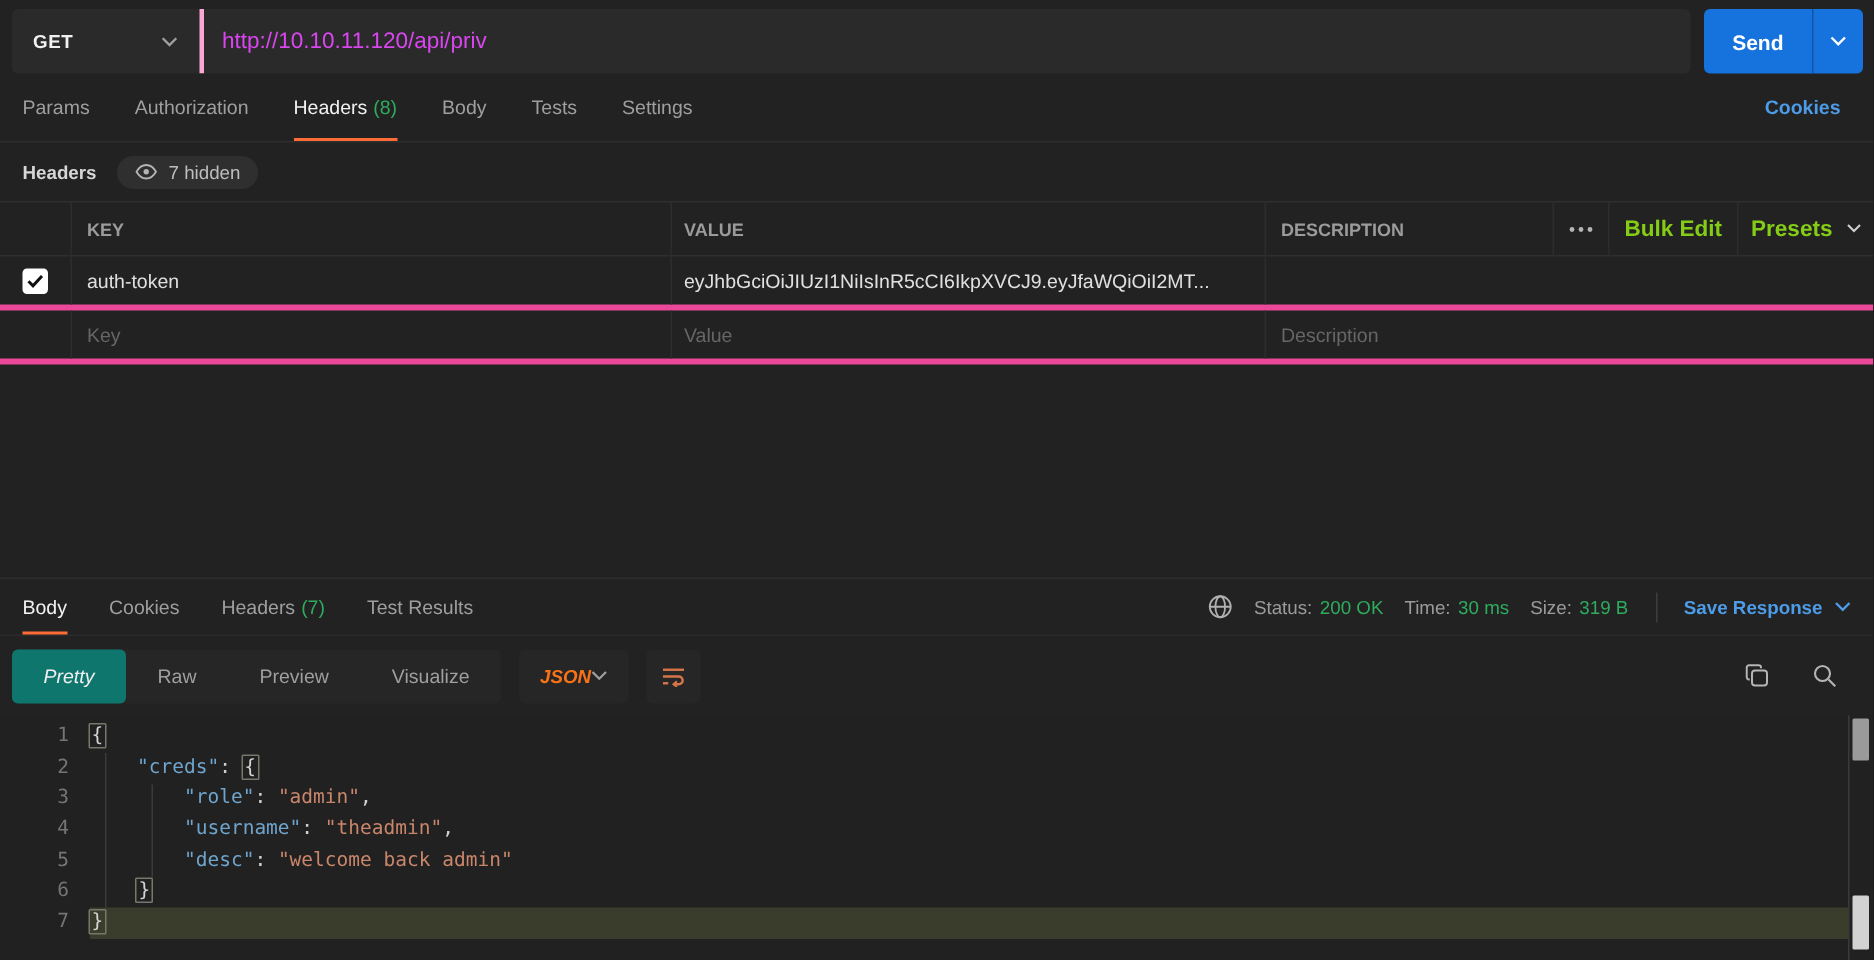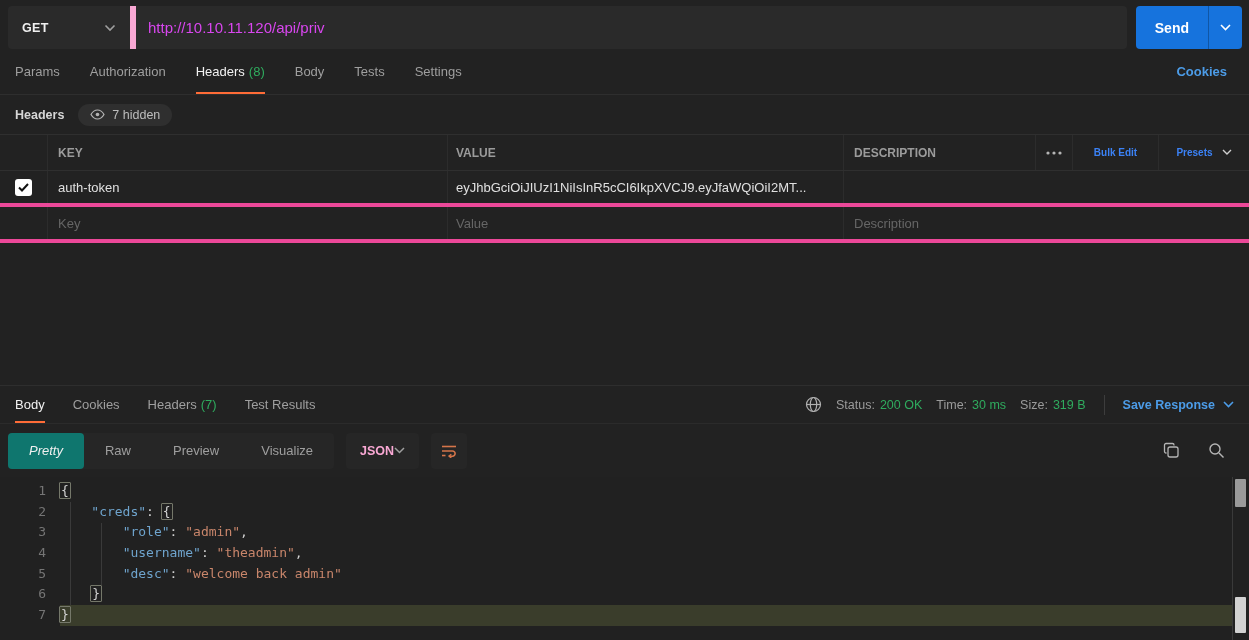"GET" .method-select { border-right: 6px solid #f9a8d4 -> 3px solid #f9a8d4 }
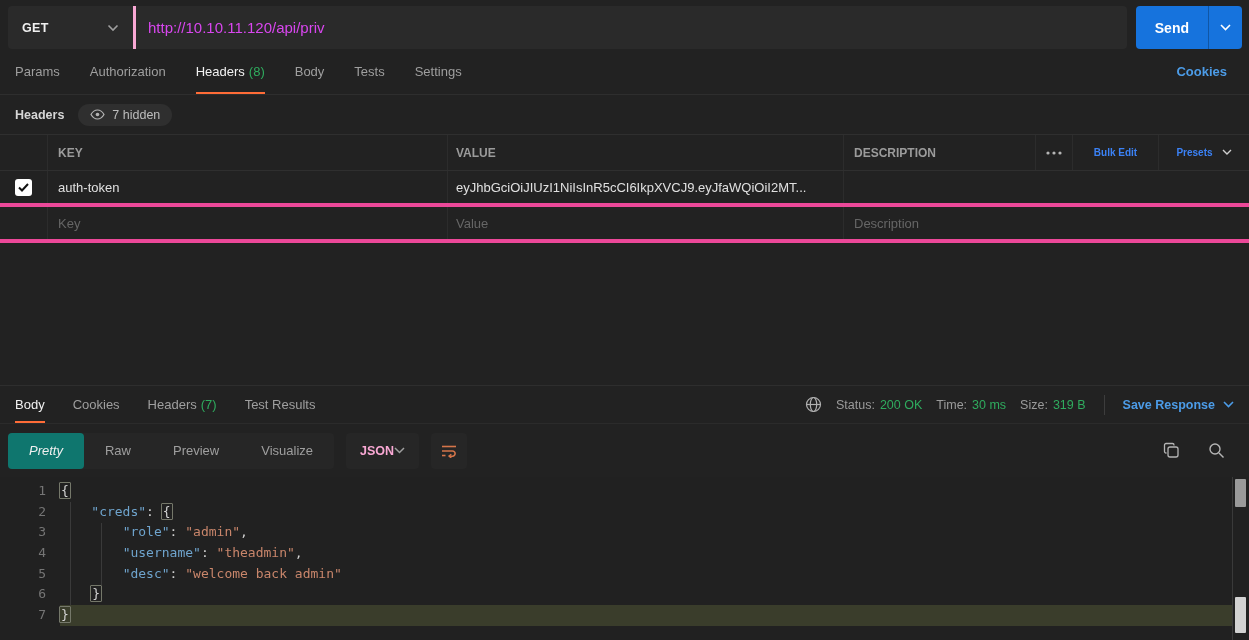"Bulk Edit" .hcell.bright { color: #3b82f6 -> #84cc16; font-size: 10px -> 15px }
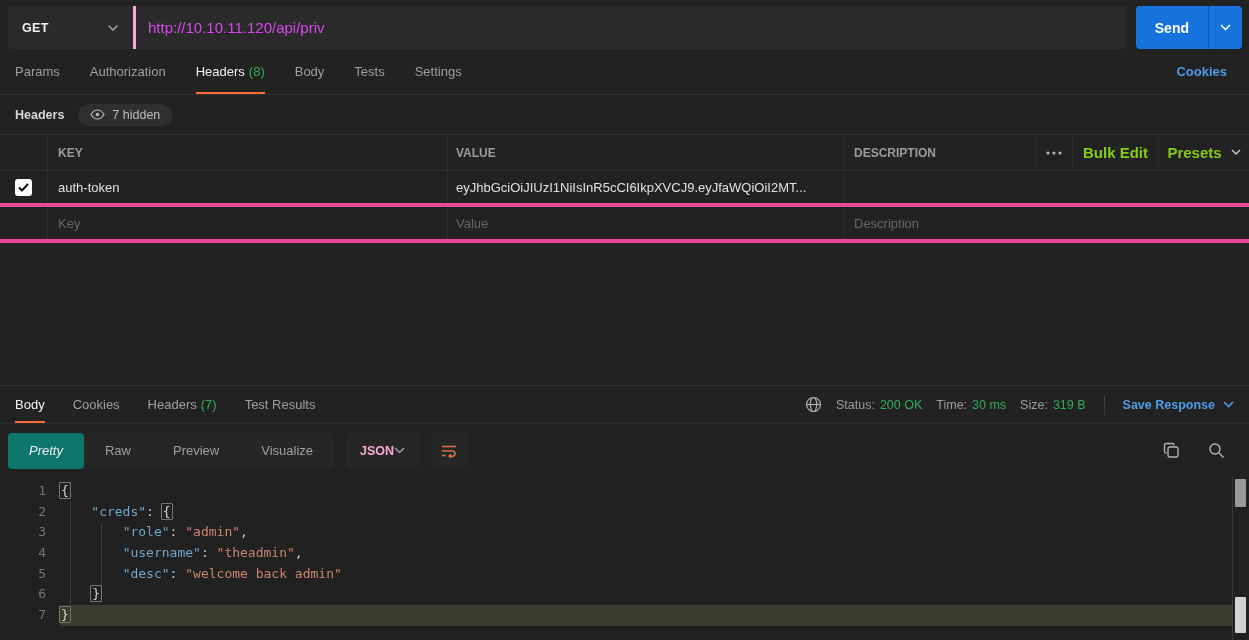"JSON" .json-dd { color: #f9a8d4 -> #f97316; font-style: none -> italic }
